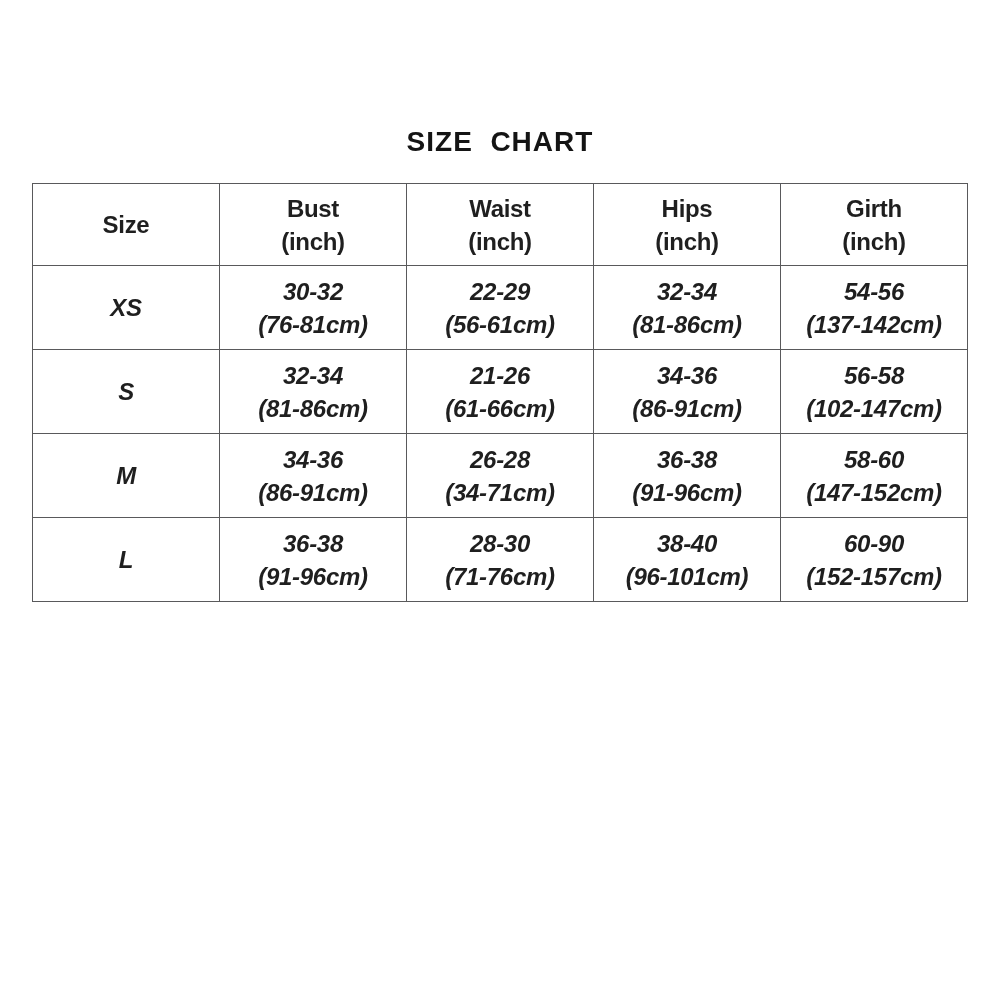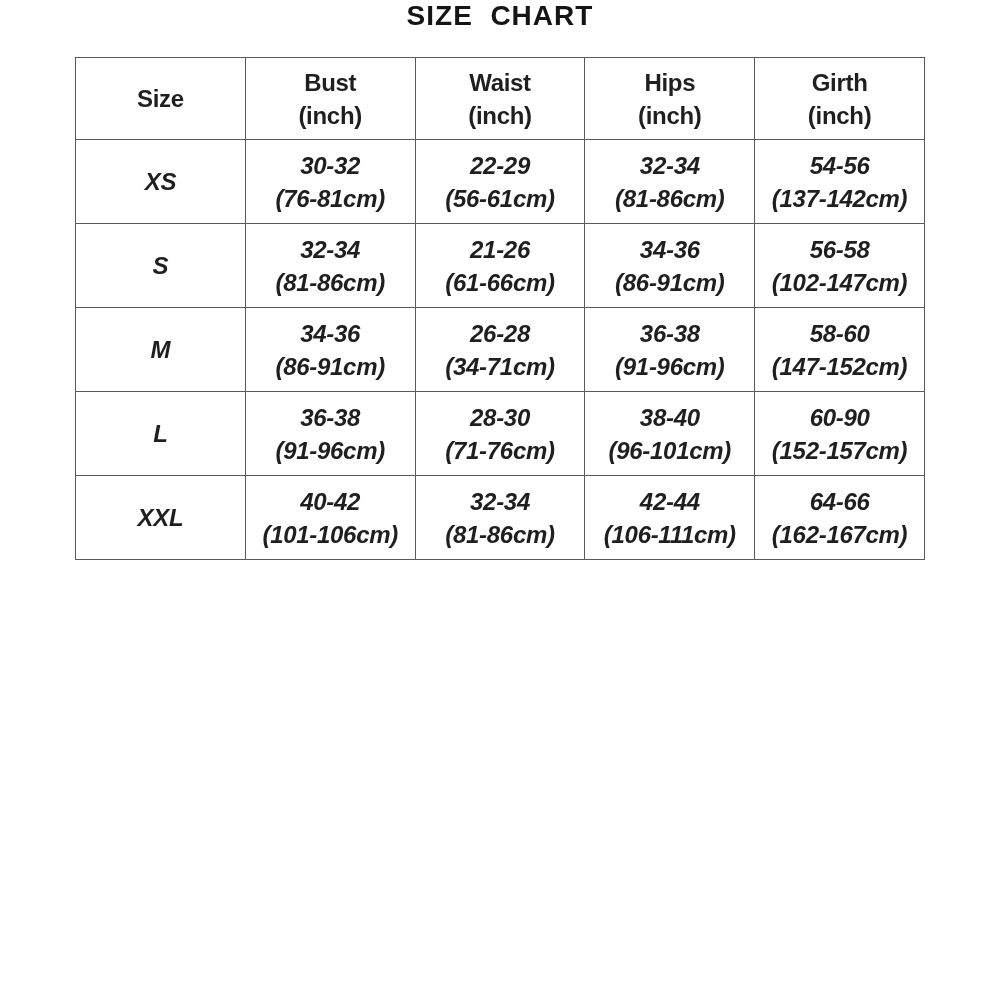"SIZE CHART" .title { padding-top: none -> 126px }
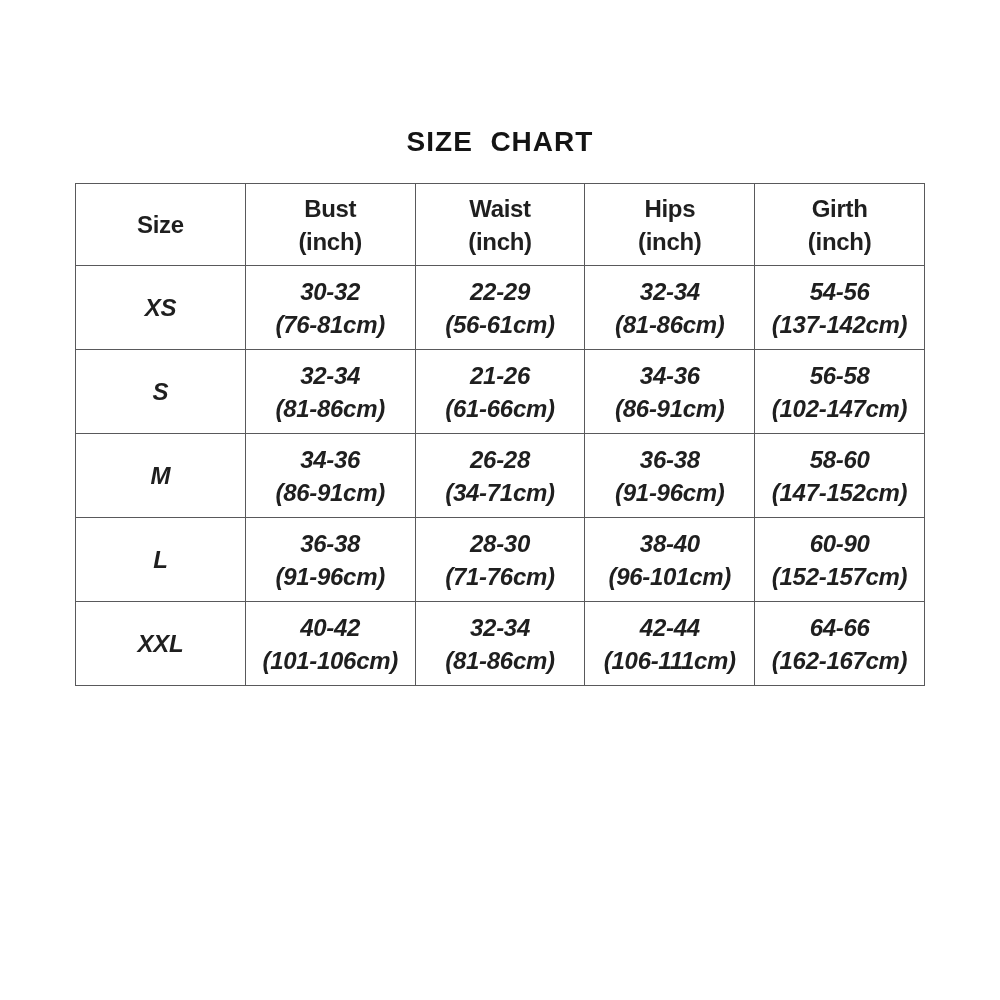"Size" table.size-table { width: 850px -> 936px }
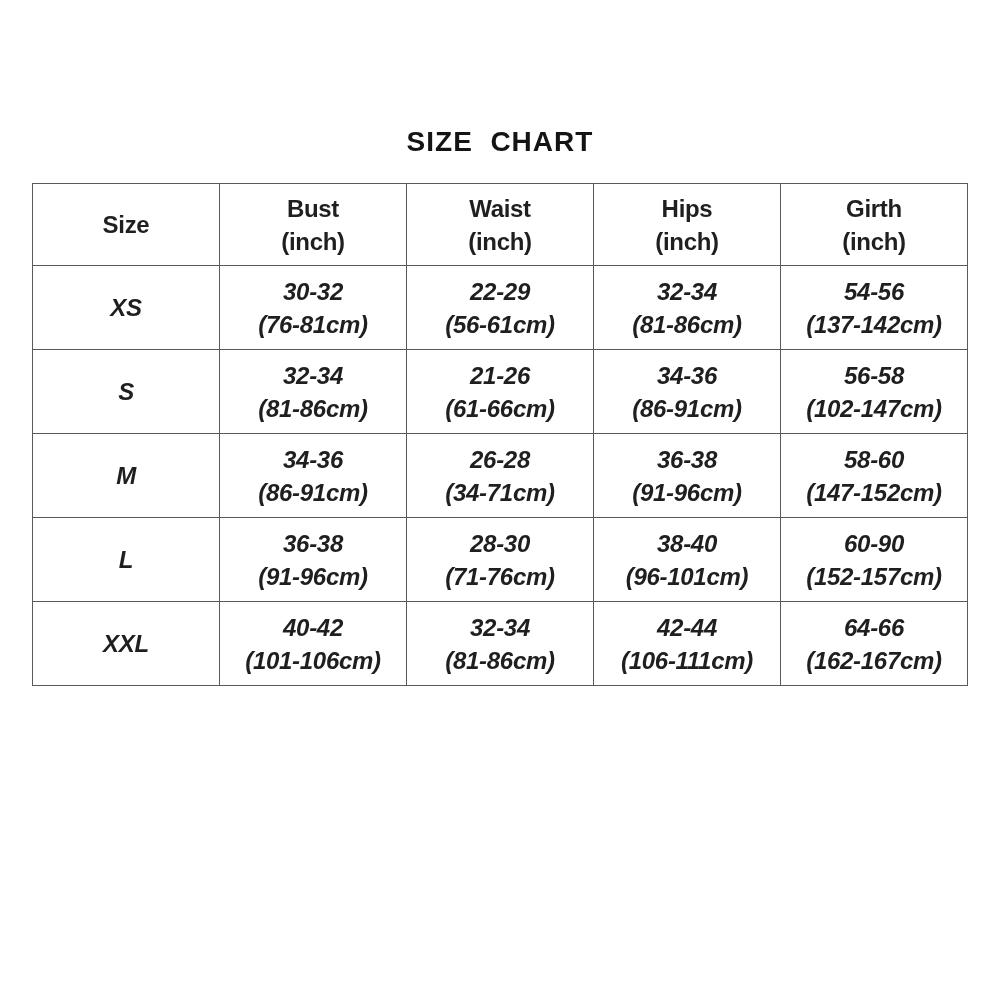"XXL" tr { html: <tr> <th>XXL</th> <td> <div>40-42</div> <div>(101-106cm)</div> </td> <td> <div>32-34</div> <div>(81-86cm)</div> </td> <td> <div>42-44</div> <div>(106-111cm)</div> </td> <td> <div>64-66</div> <div>(162-167cm)</div> </td> </tr> -> none }
